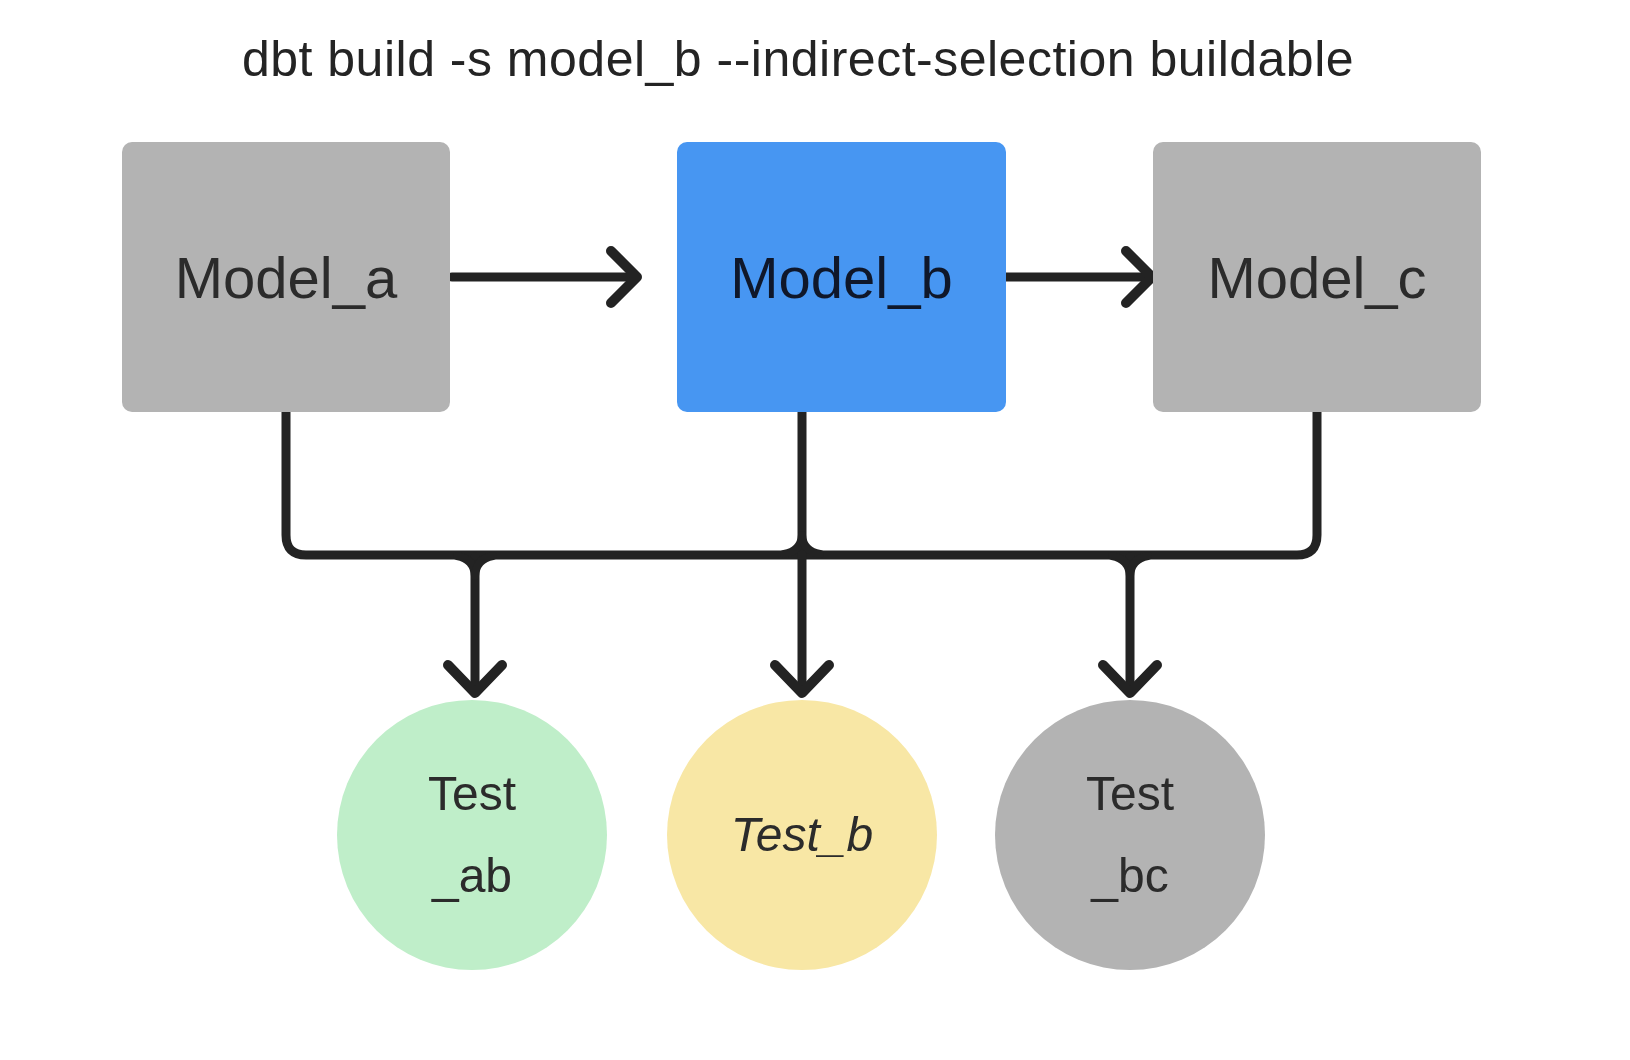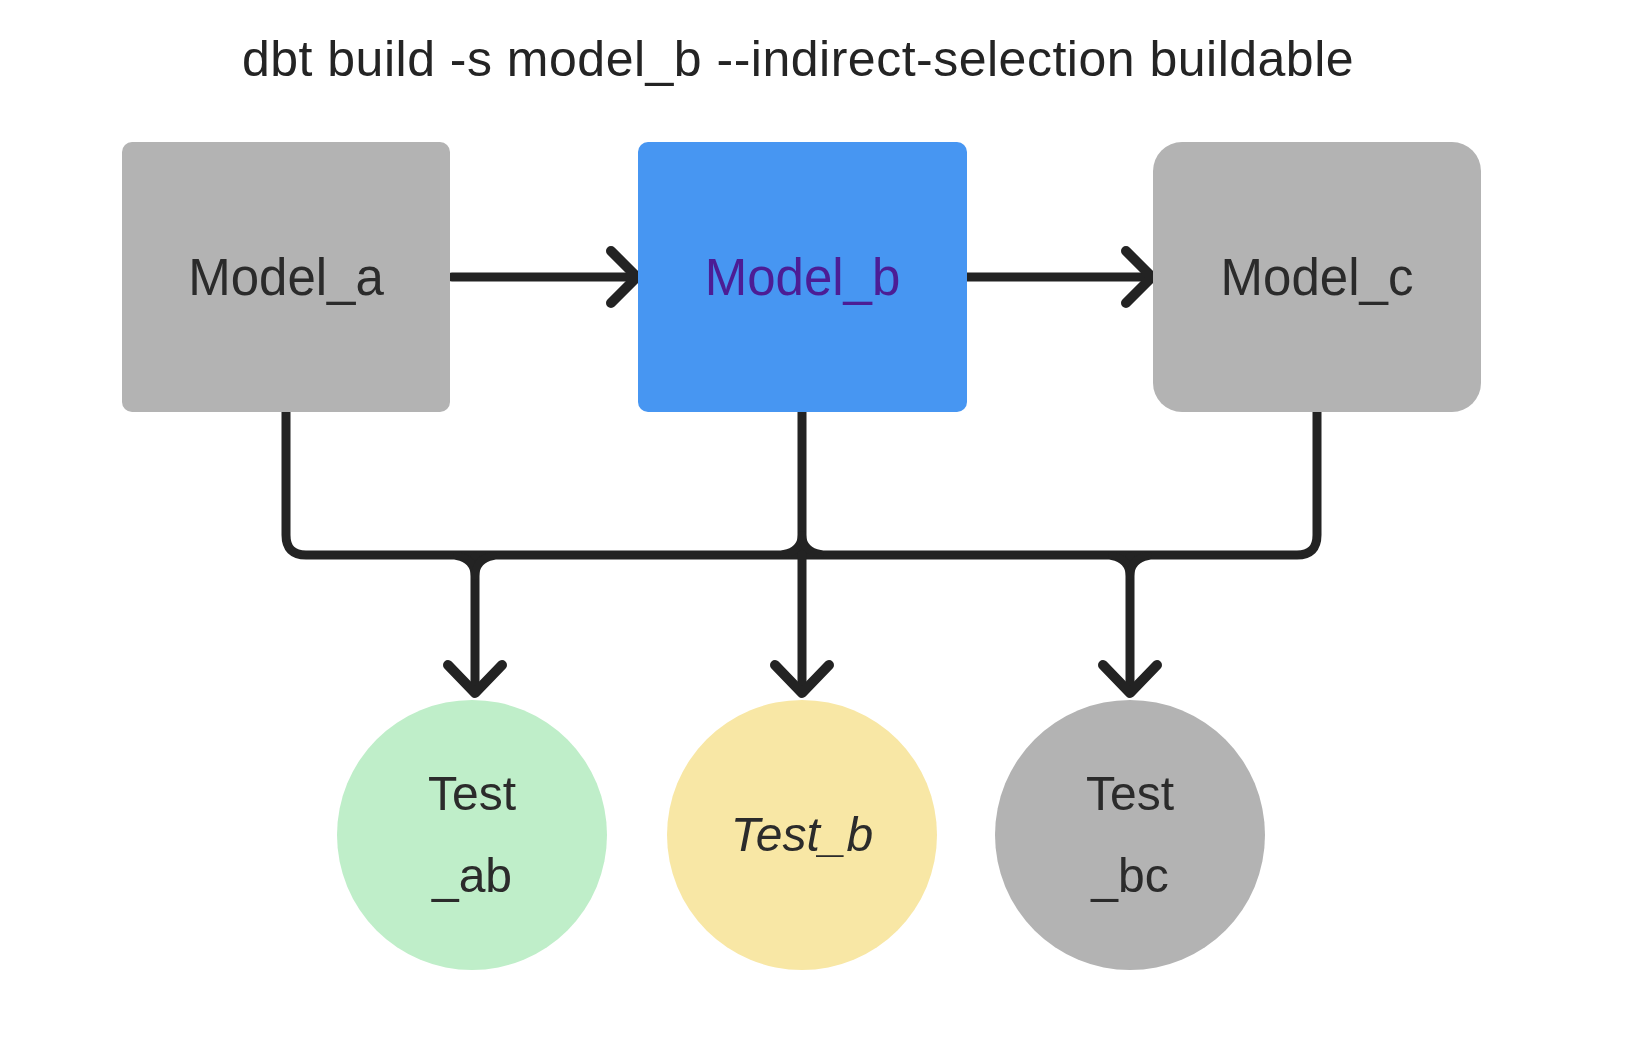"Model_a" .rect-node { font-size: 51px -> 58px }
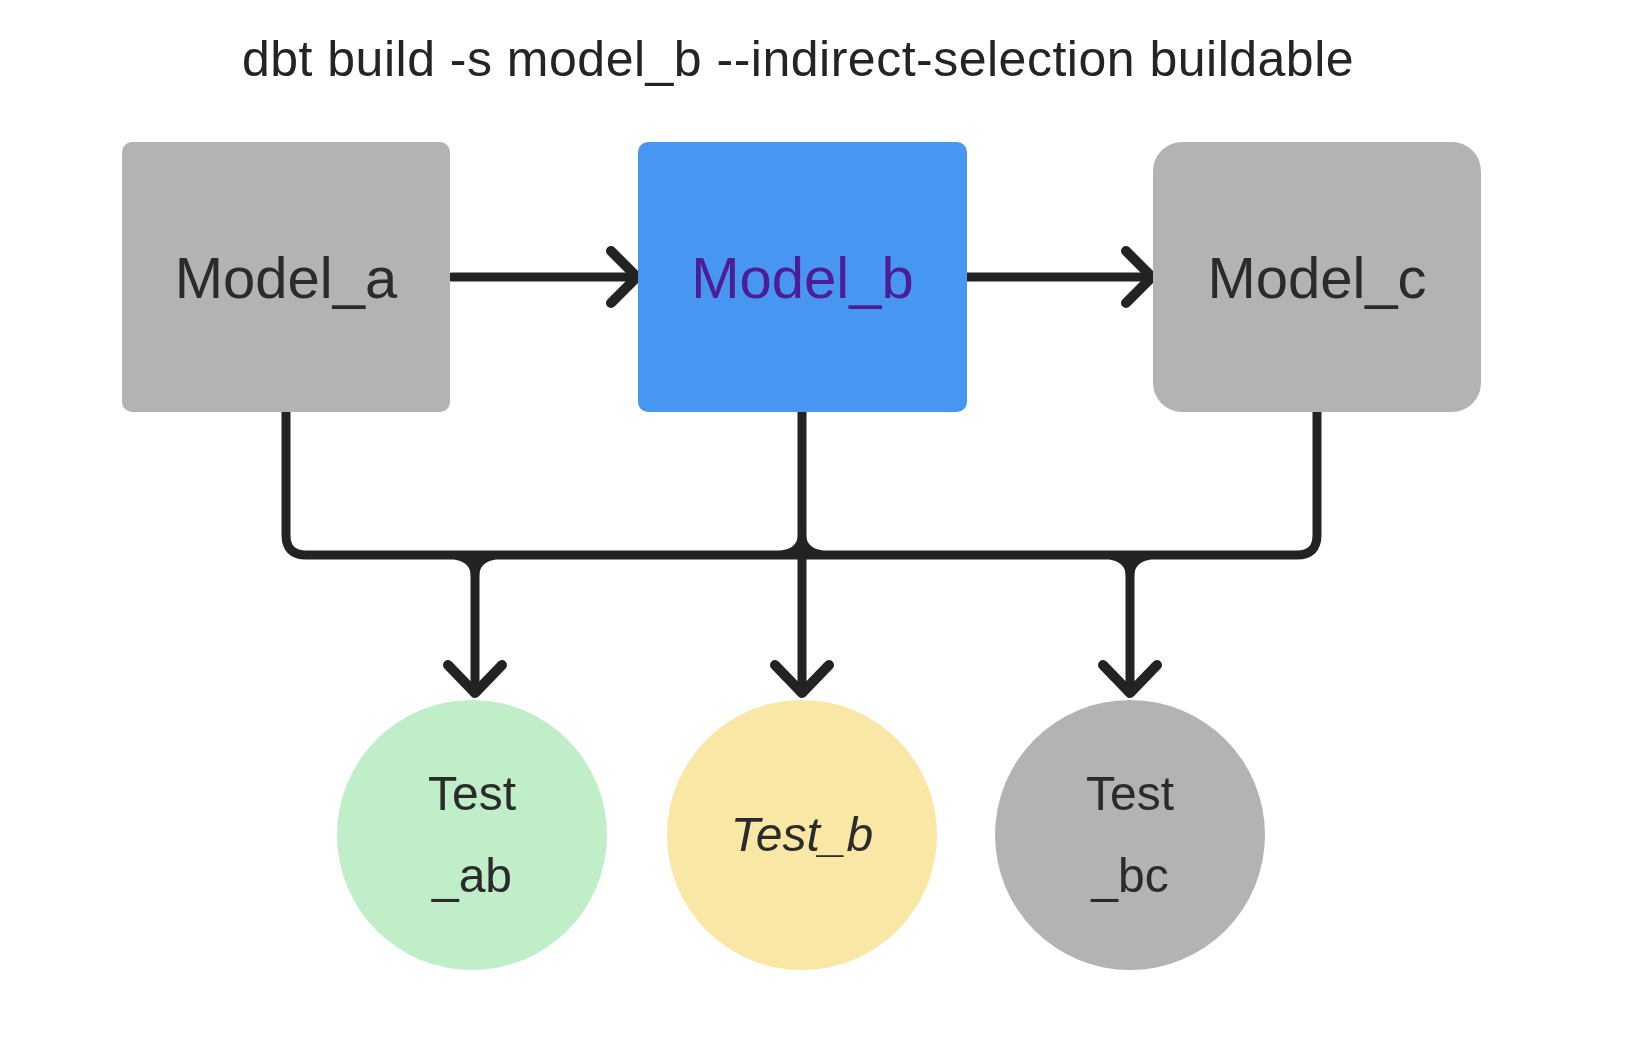"Model_b" div.node { color: #4c1d95 -> #0f172a; margin-left: none -> 39px }
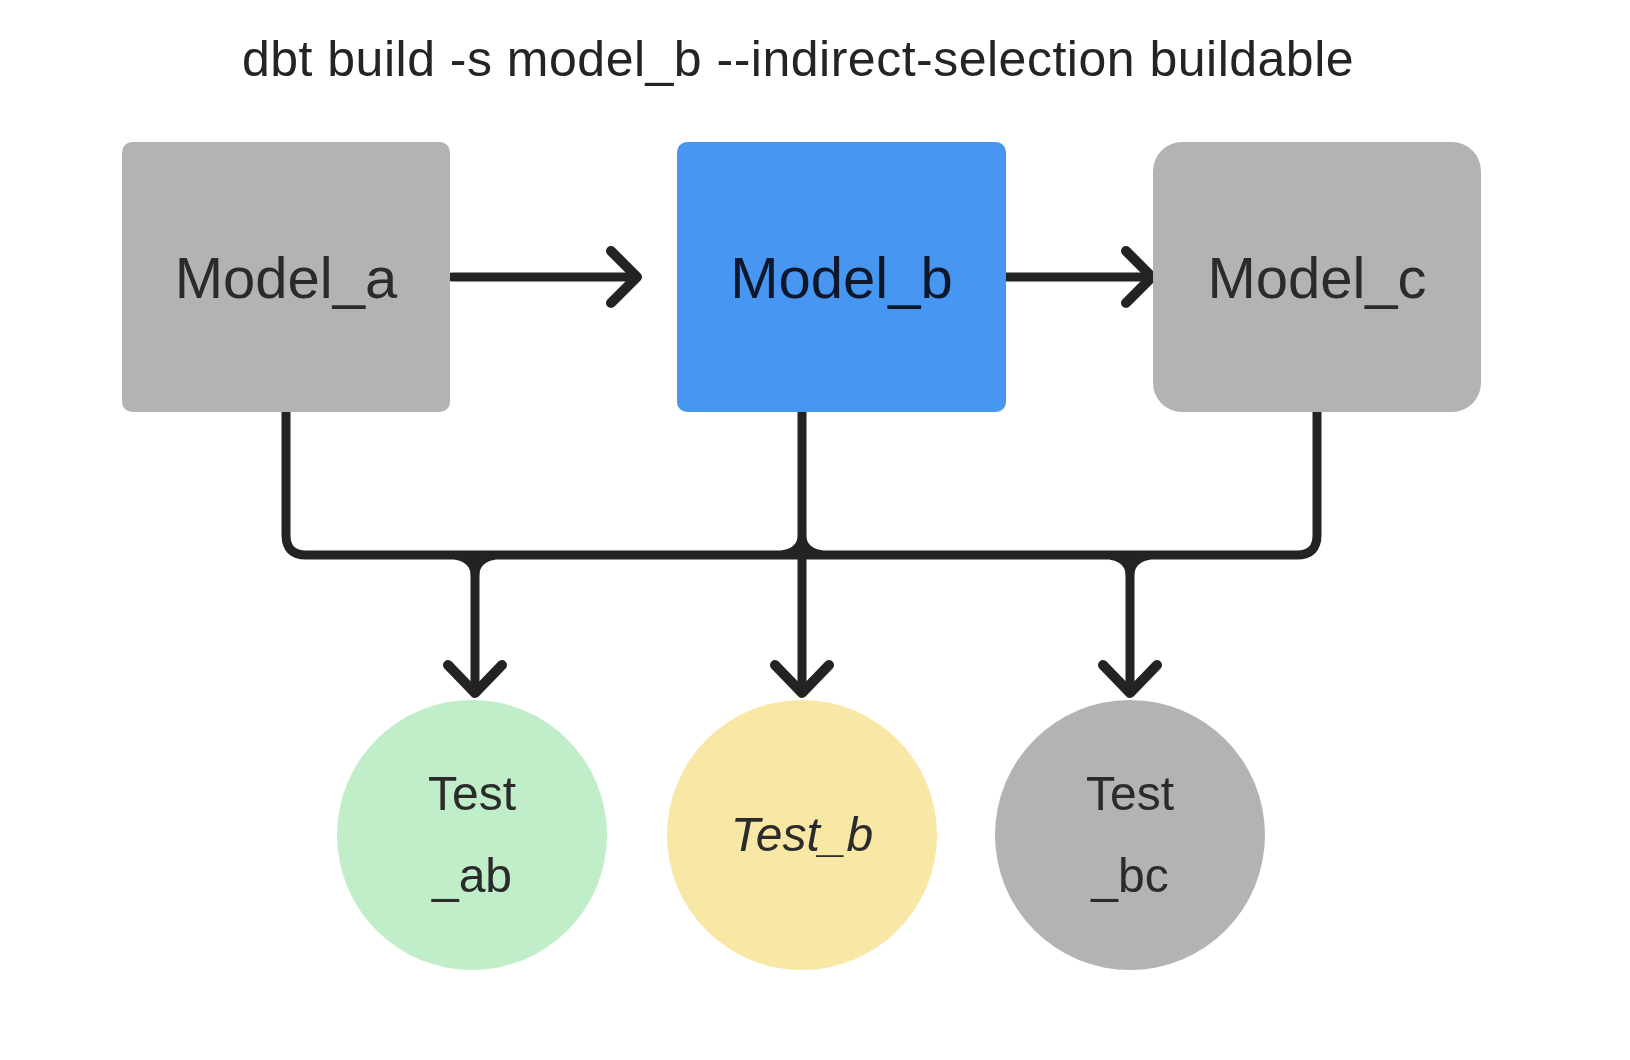"Model_c" .n-model-c { border-radius: 29px -> none }
